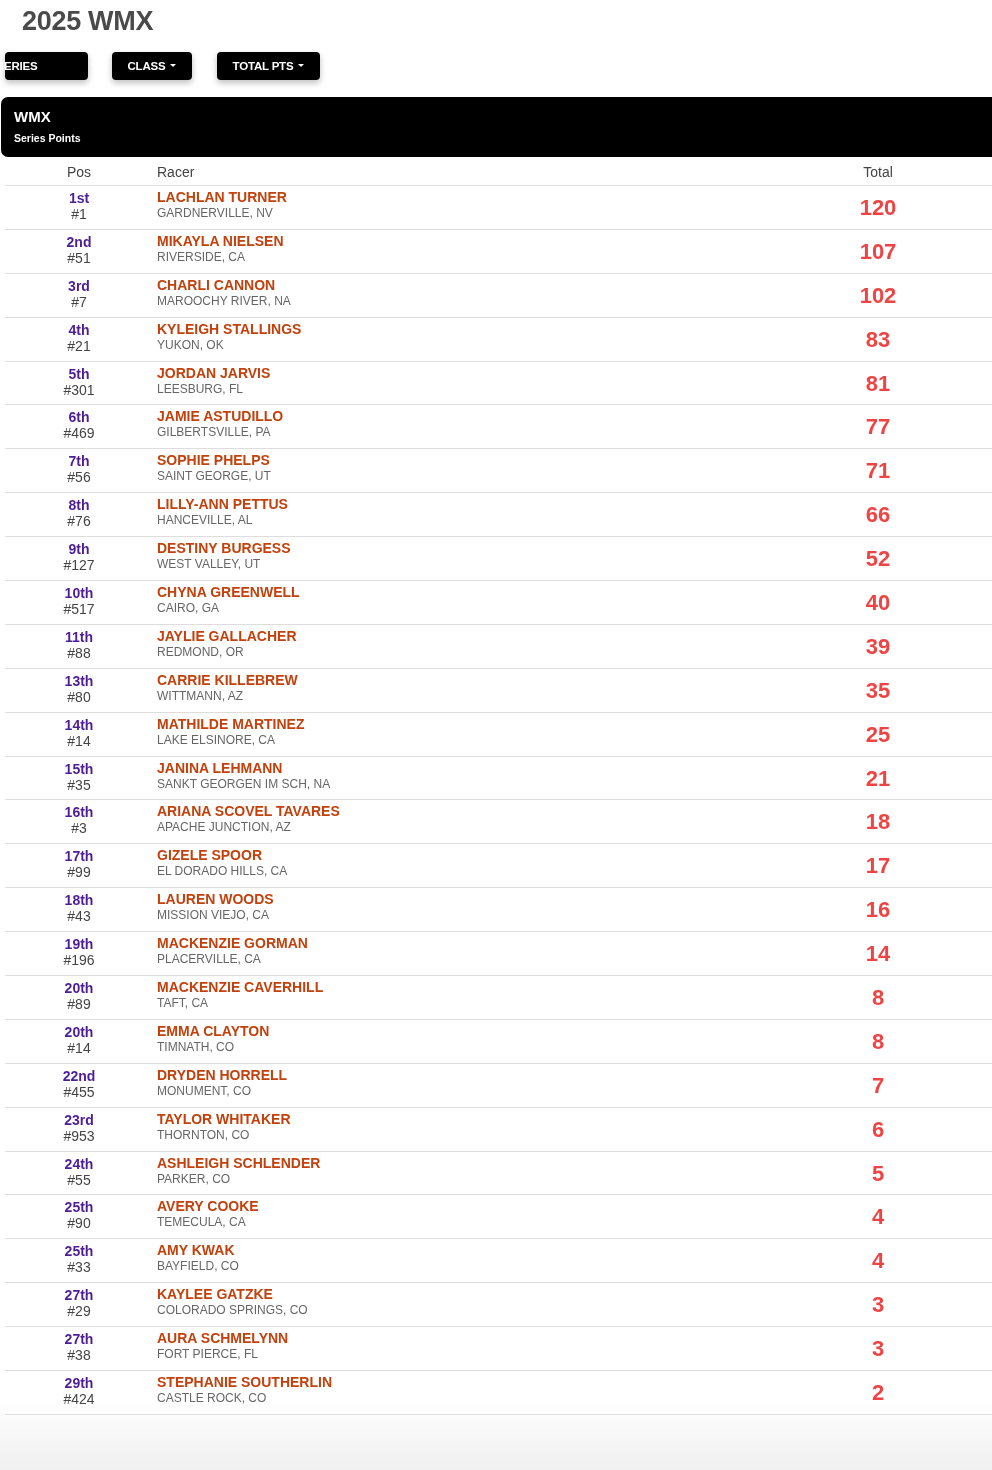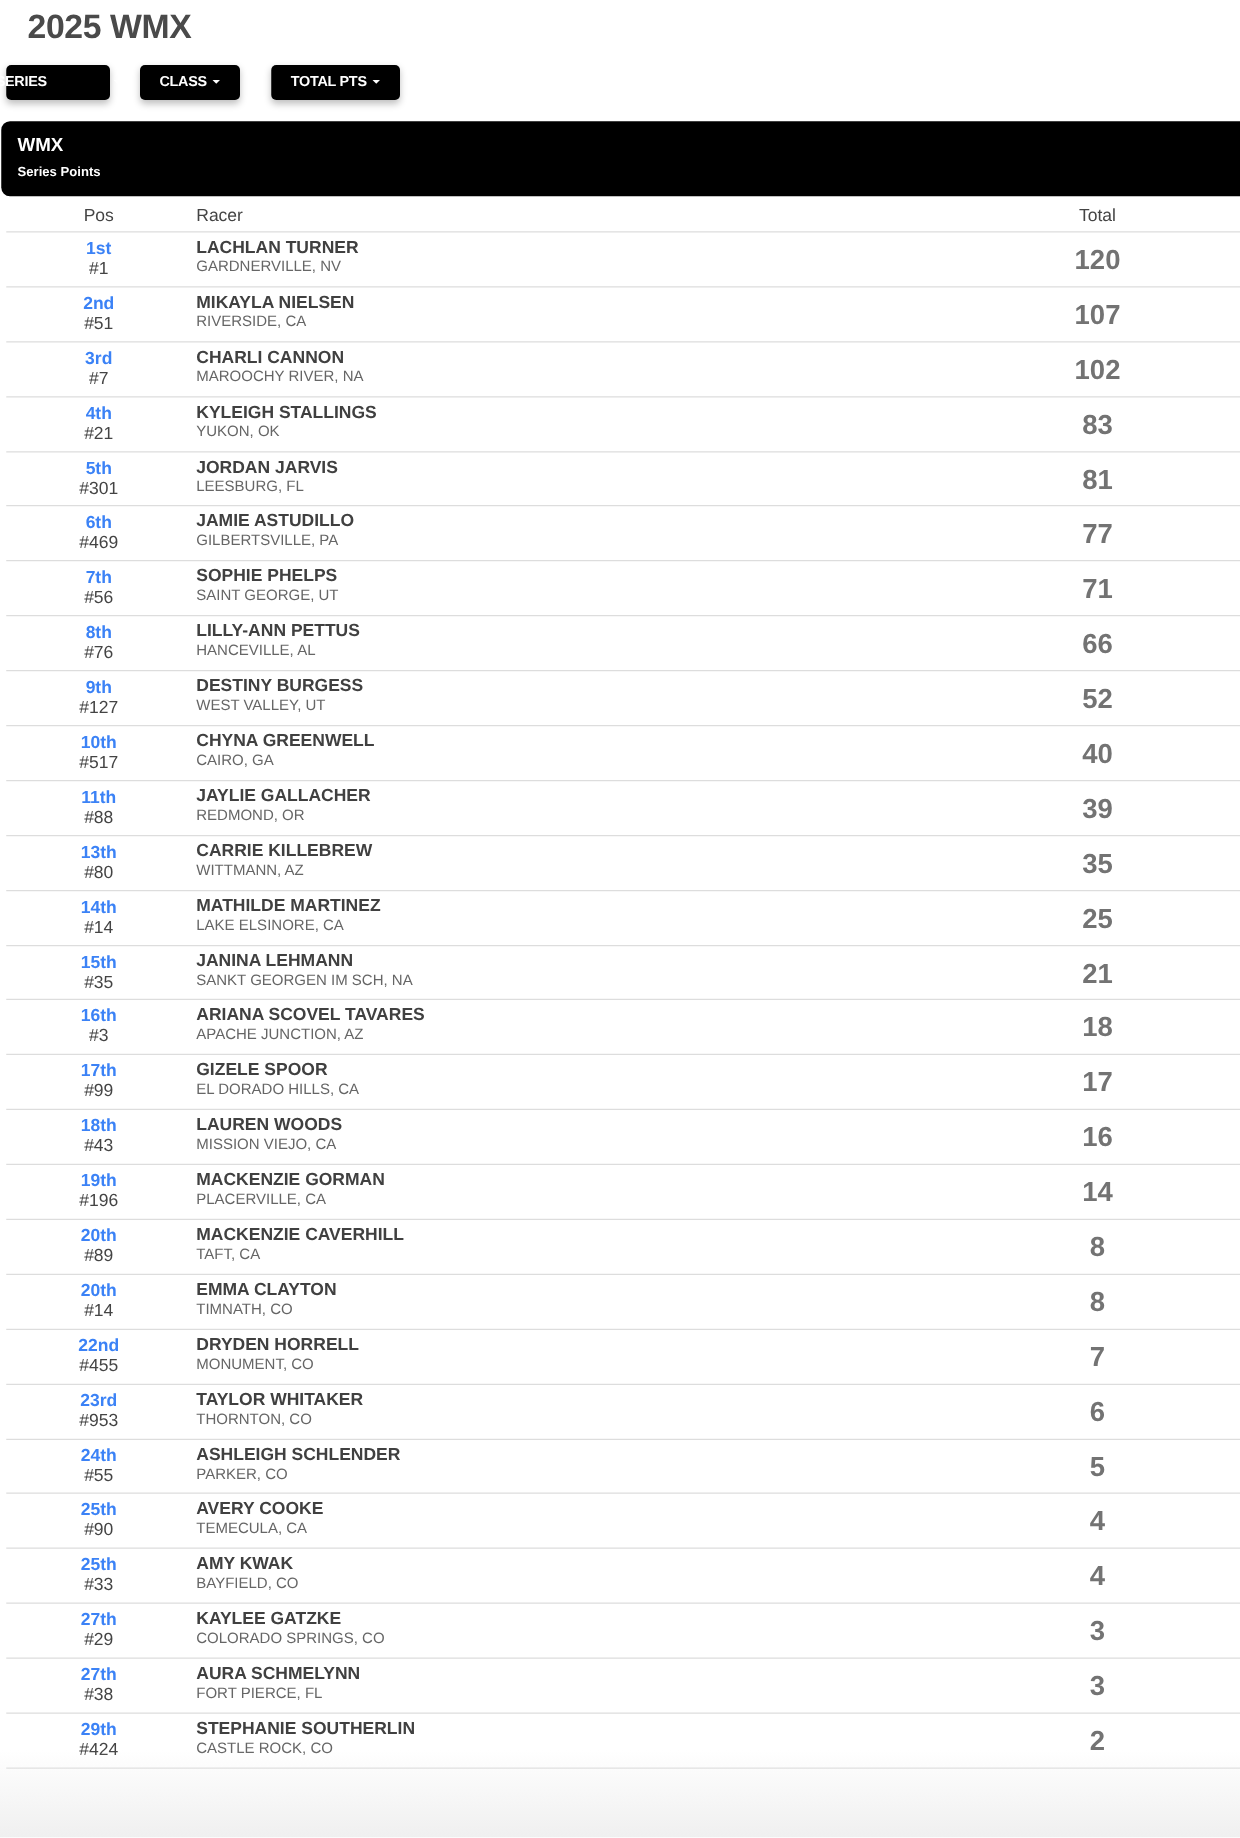"1st" .row .pos .place { color: #3b82f6 -> #4c1d95 }
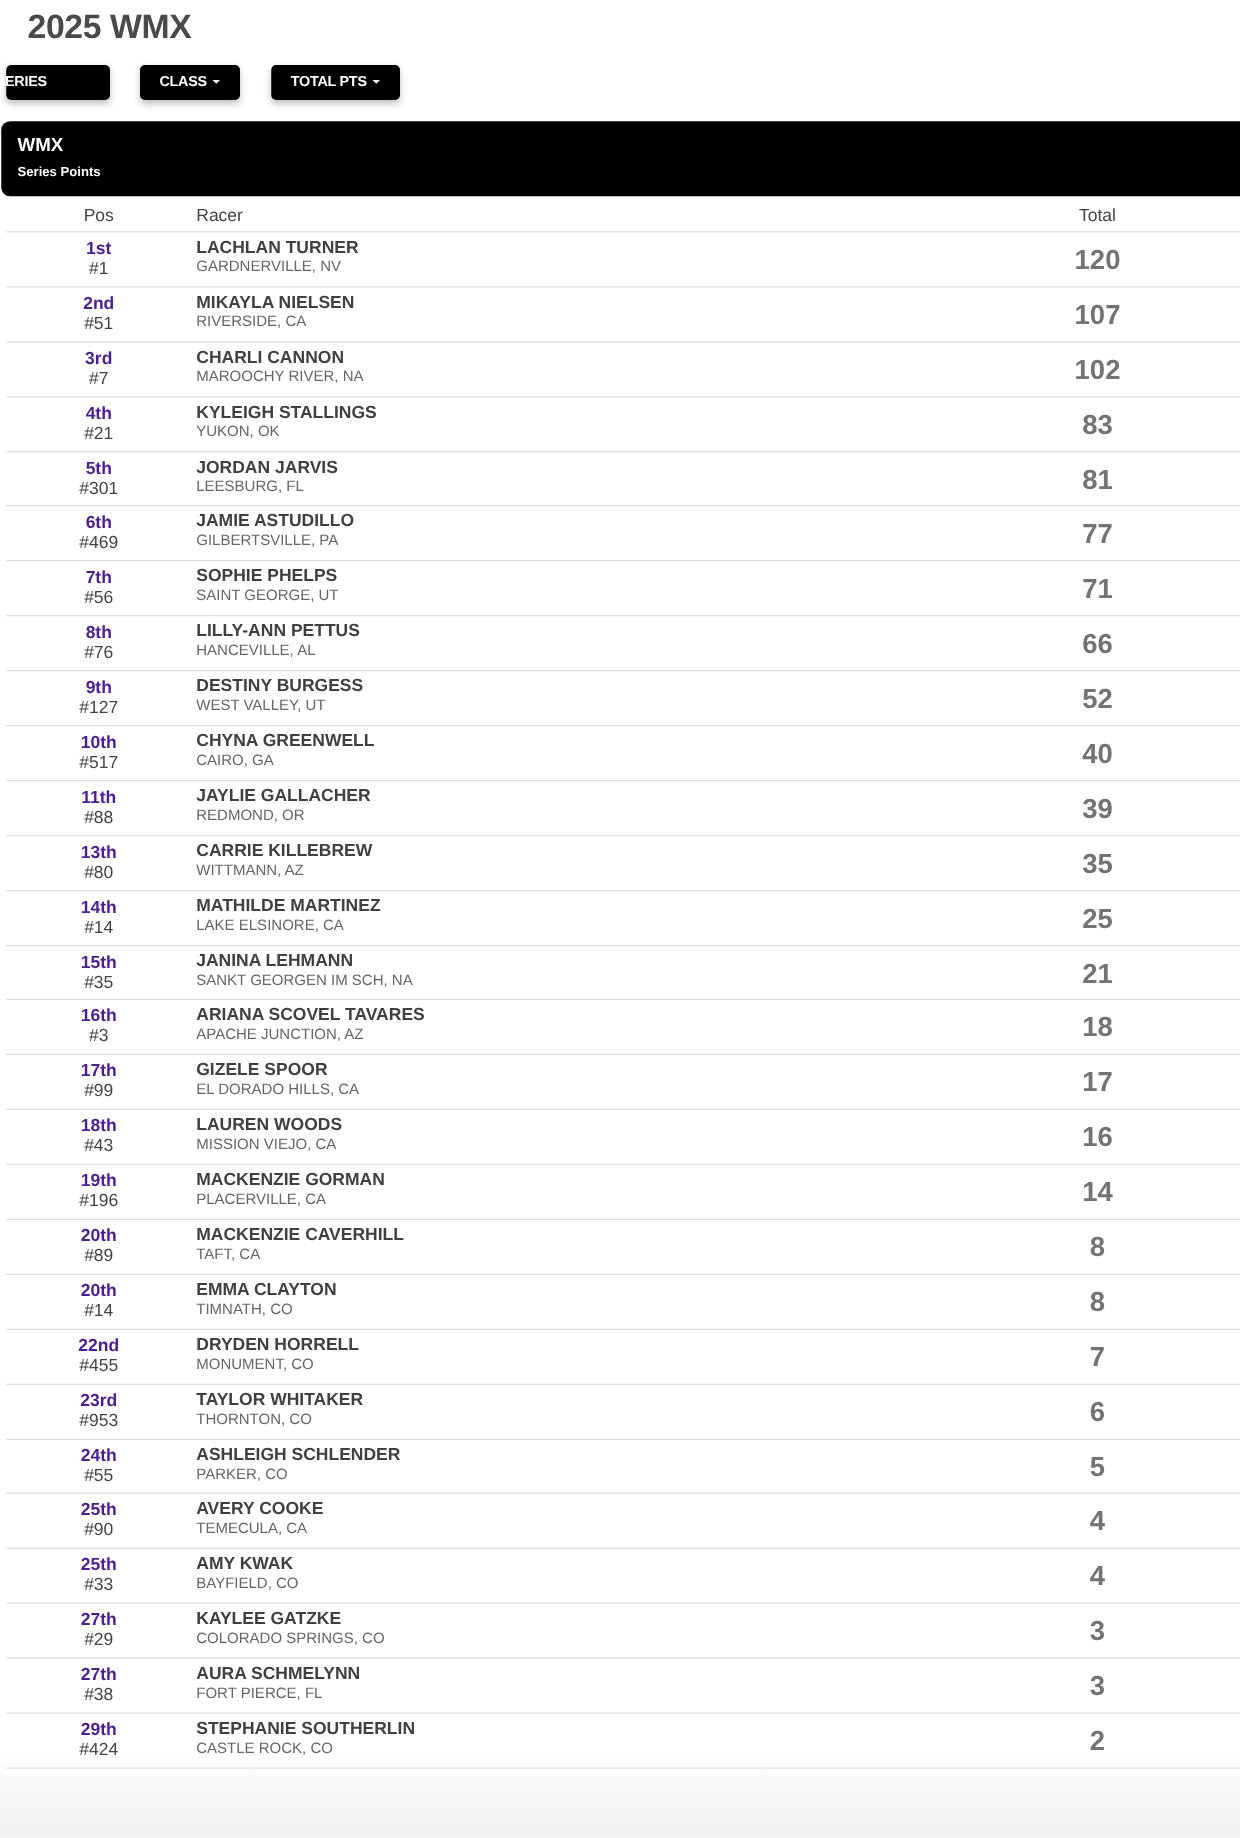"LACHLAN TURNER" .row .racer .name { color: #404040 -> #c2410c }
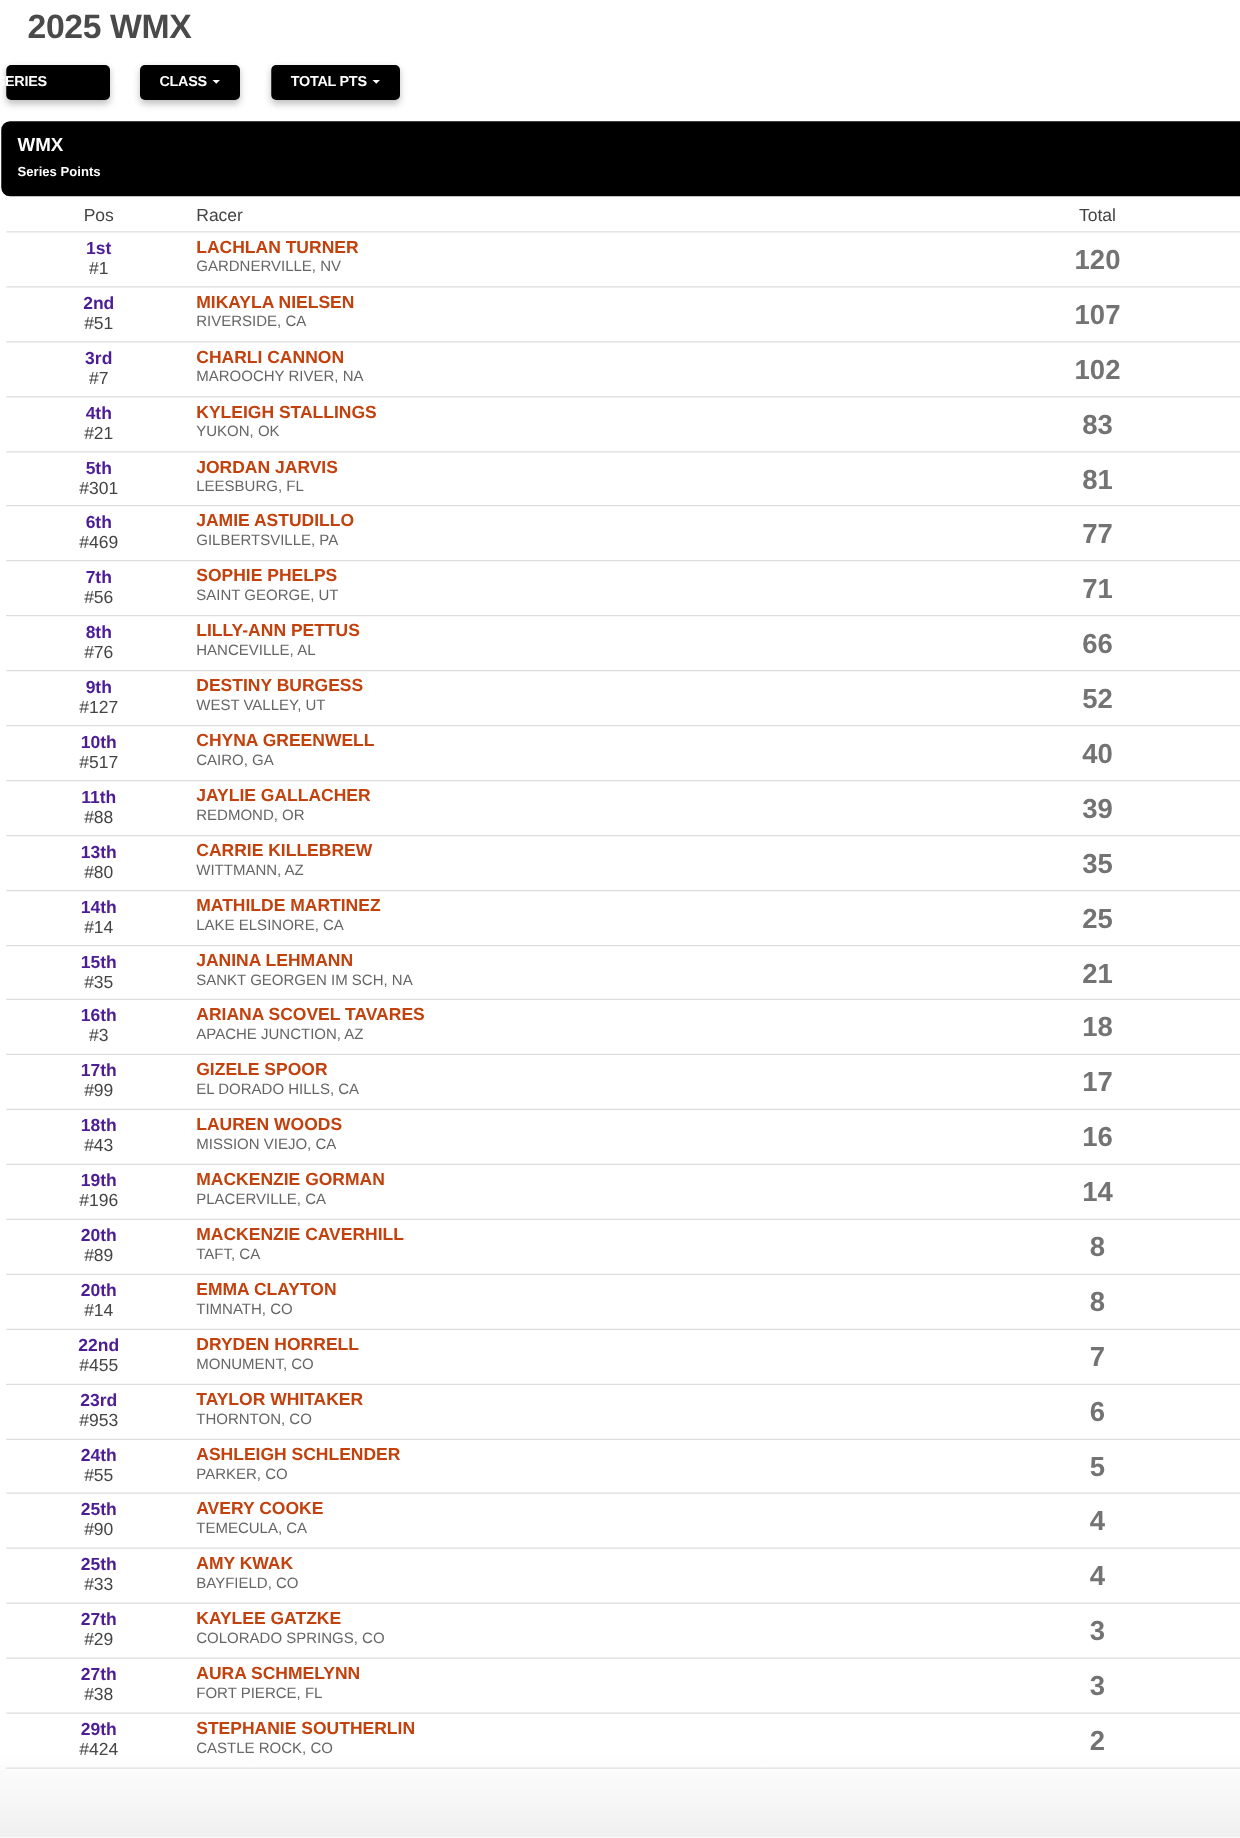"120" .row .total { color: #737373 -> #ef4444 }
